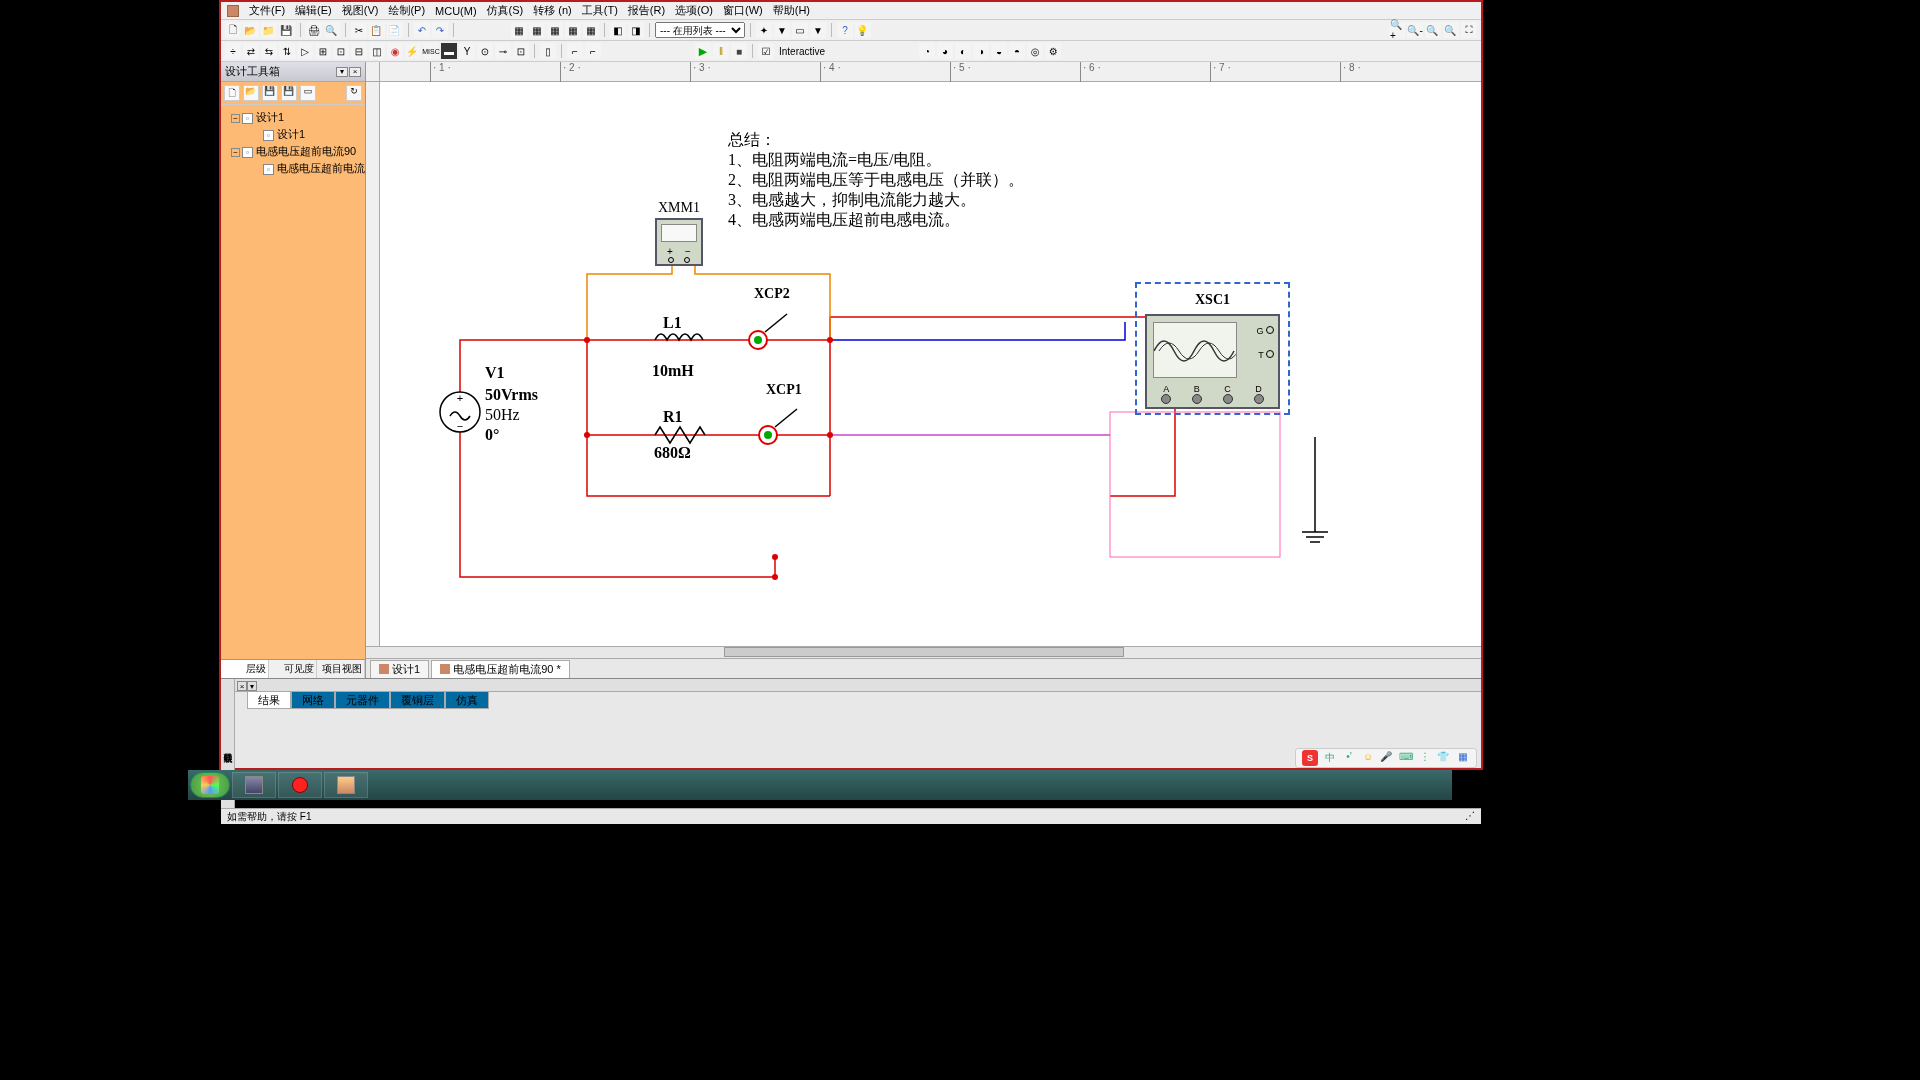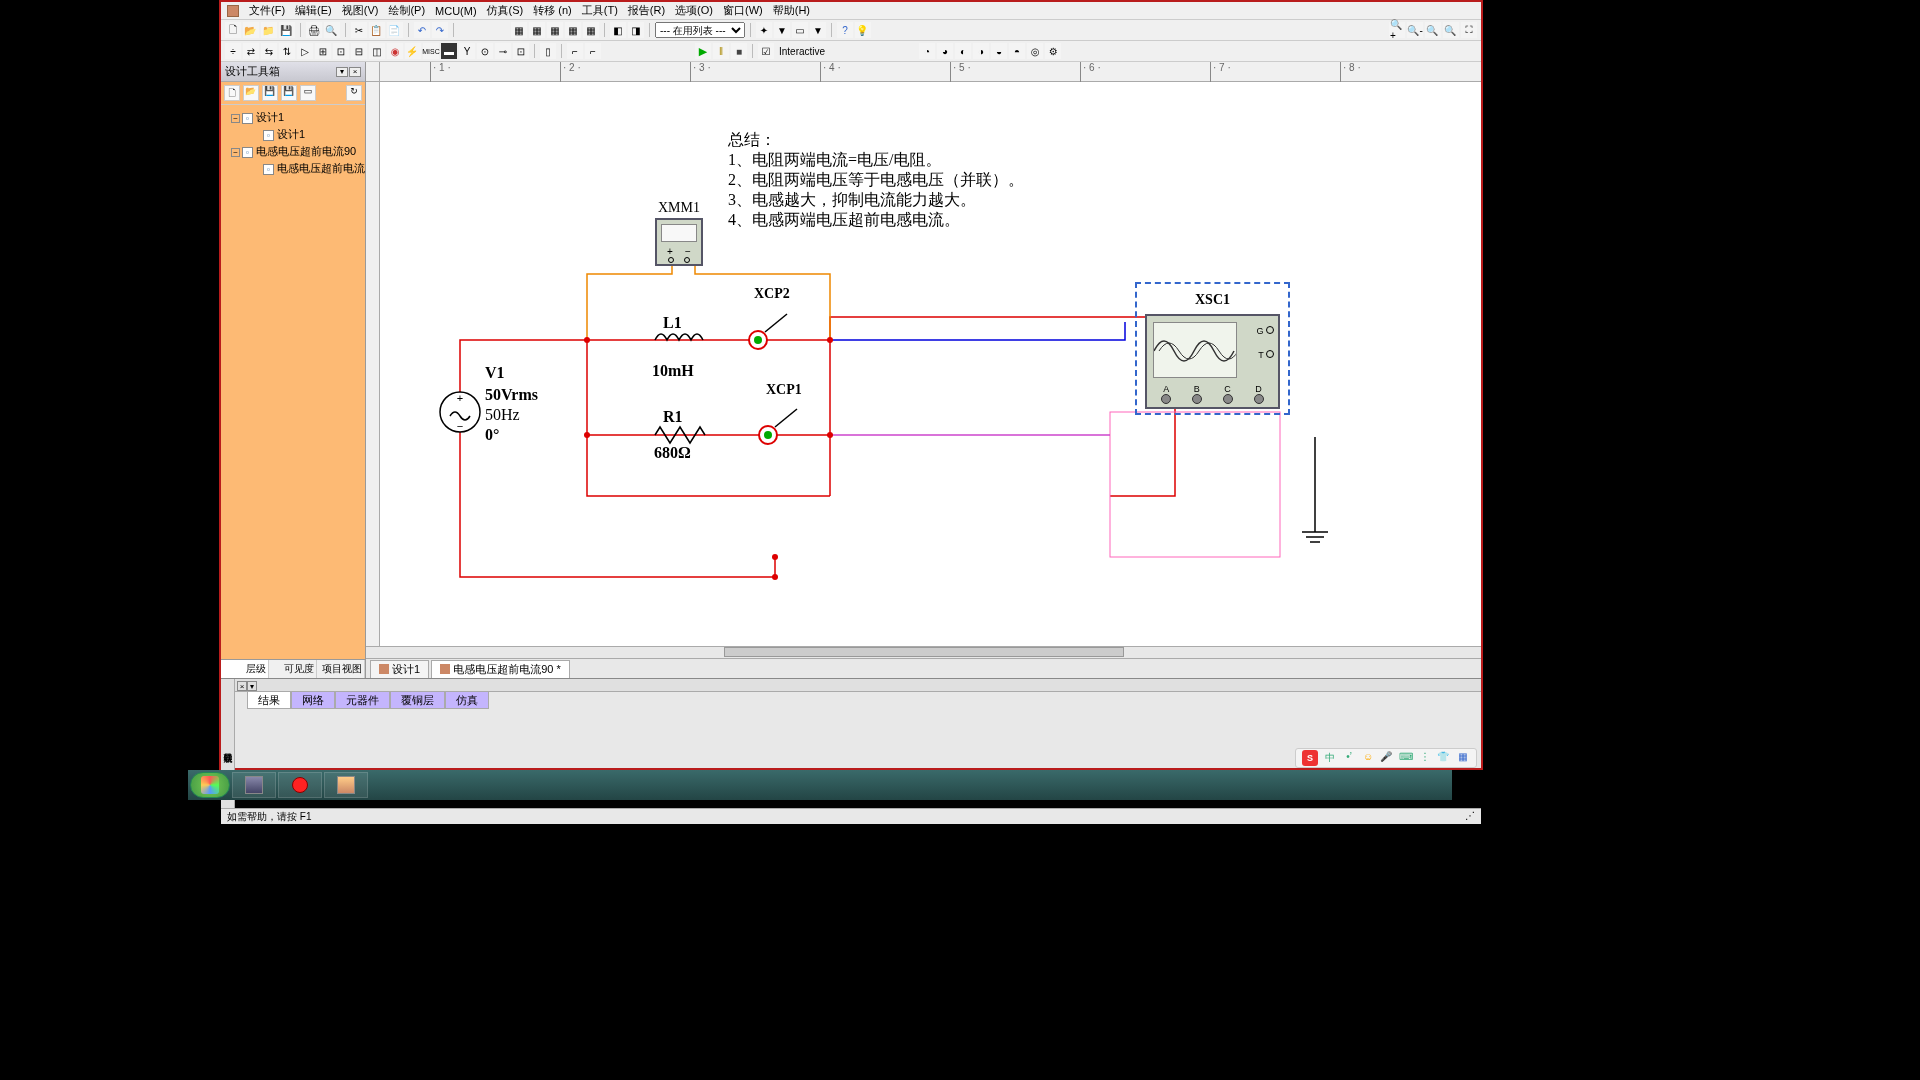"网络" .output-tab { background: #c4b5fd -> #0369a1 }
